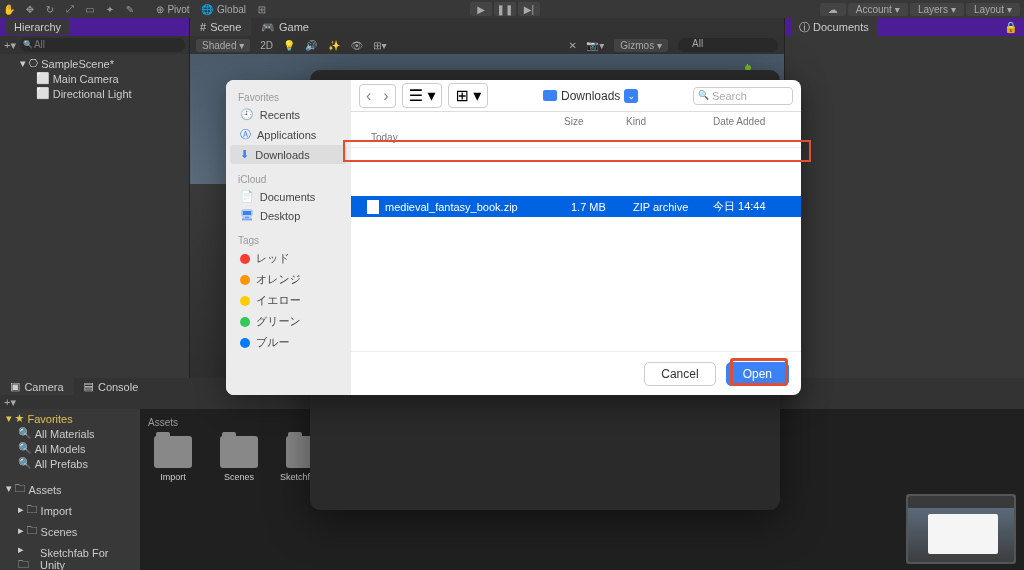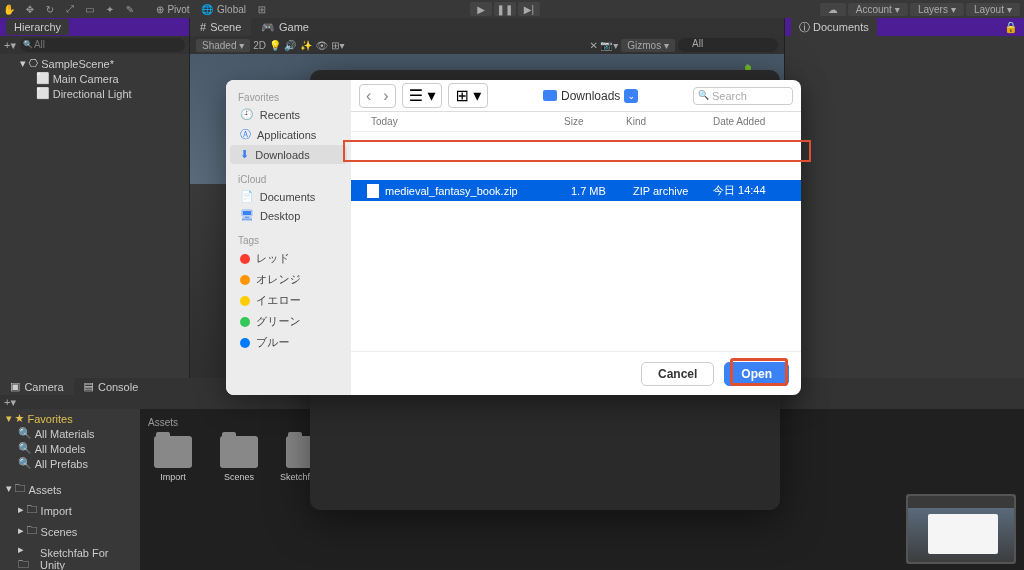"Shaded ▾" .scene-bar { gap: 3px -> 10px }
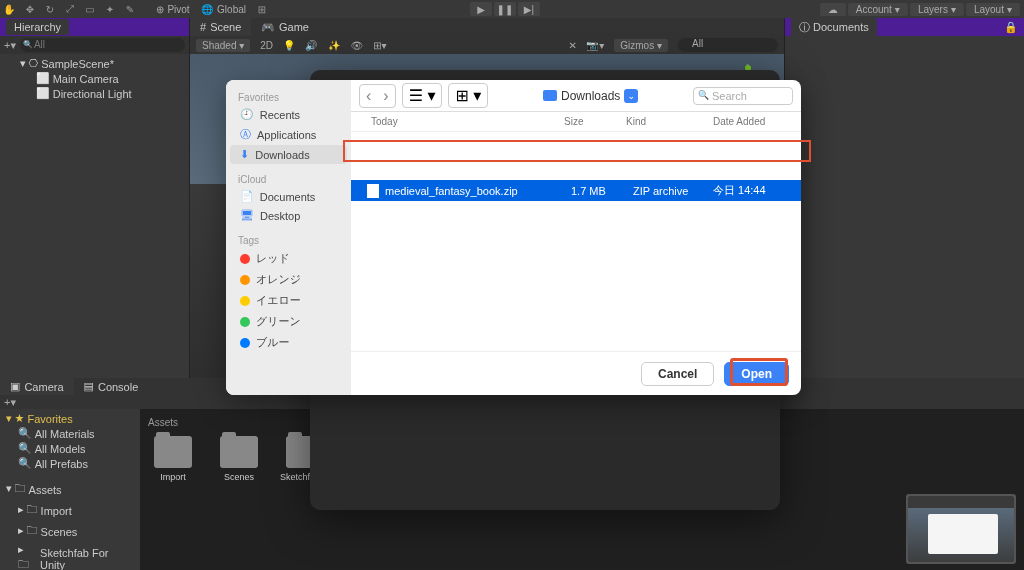"Today" .f-cols .c1 { margin-top: none -> 16px }
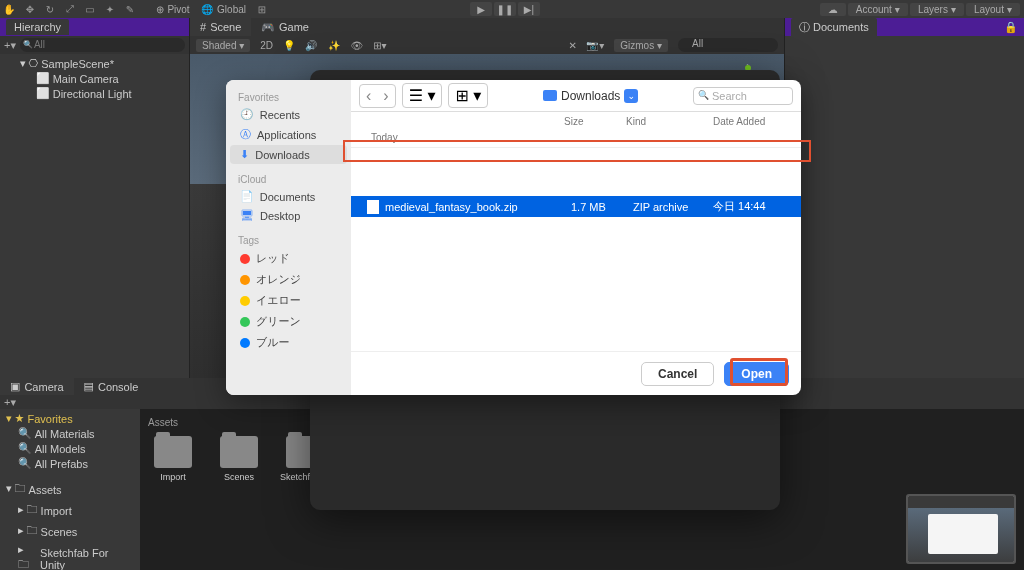"Cancel" .f-btns { font-weight: bold -> none }
